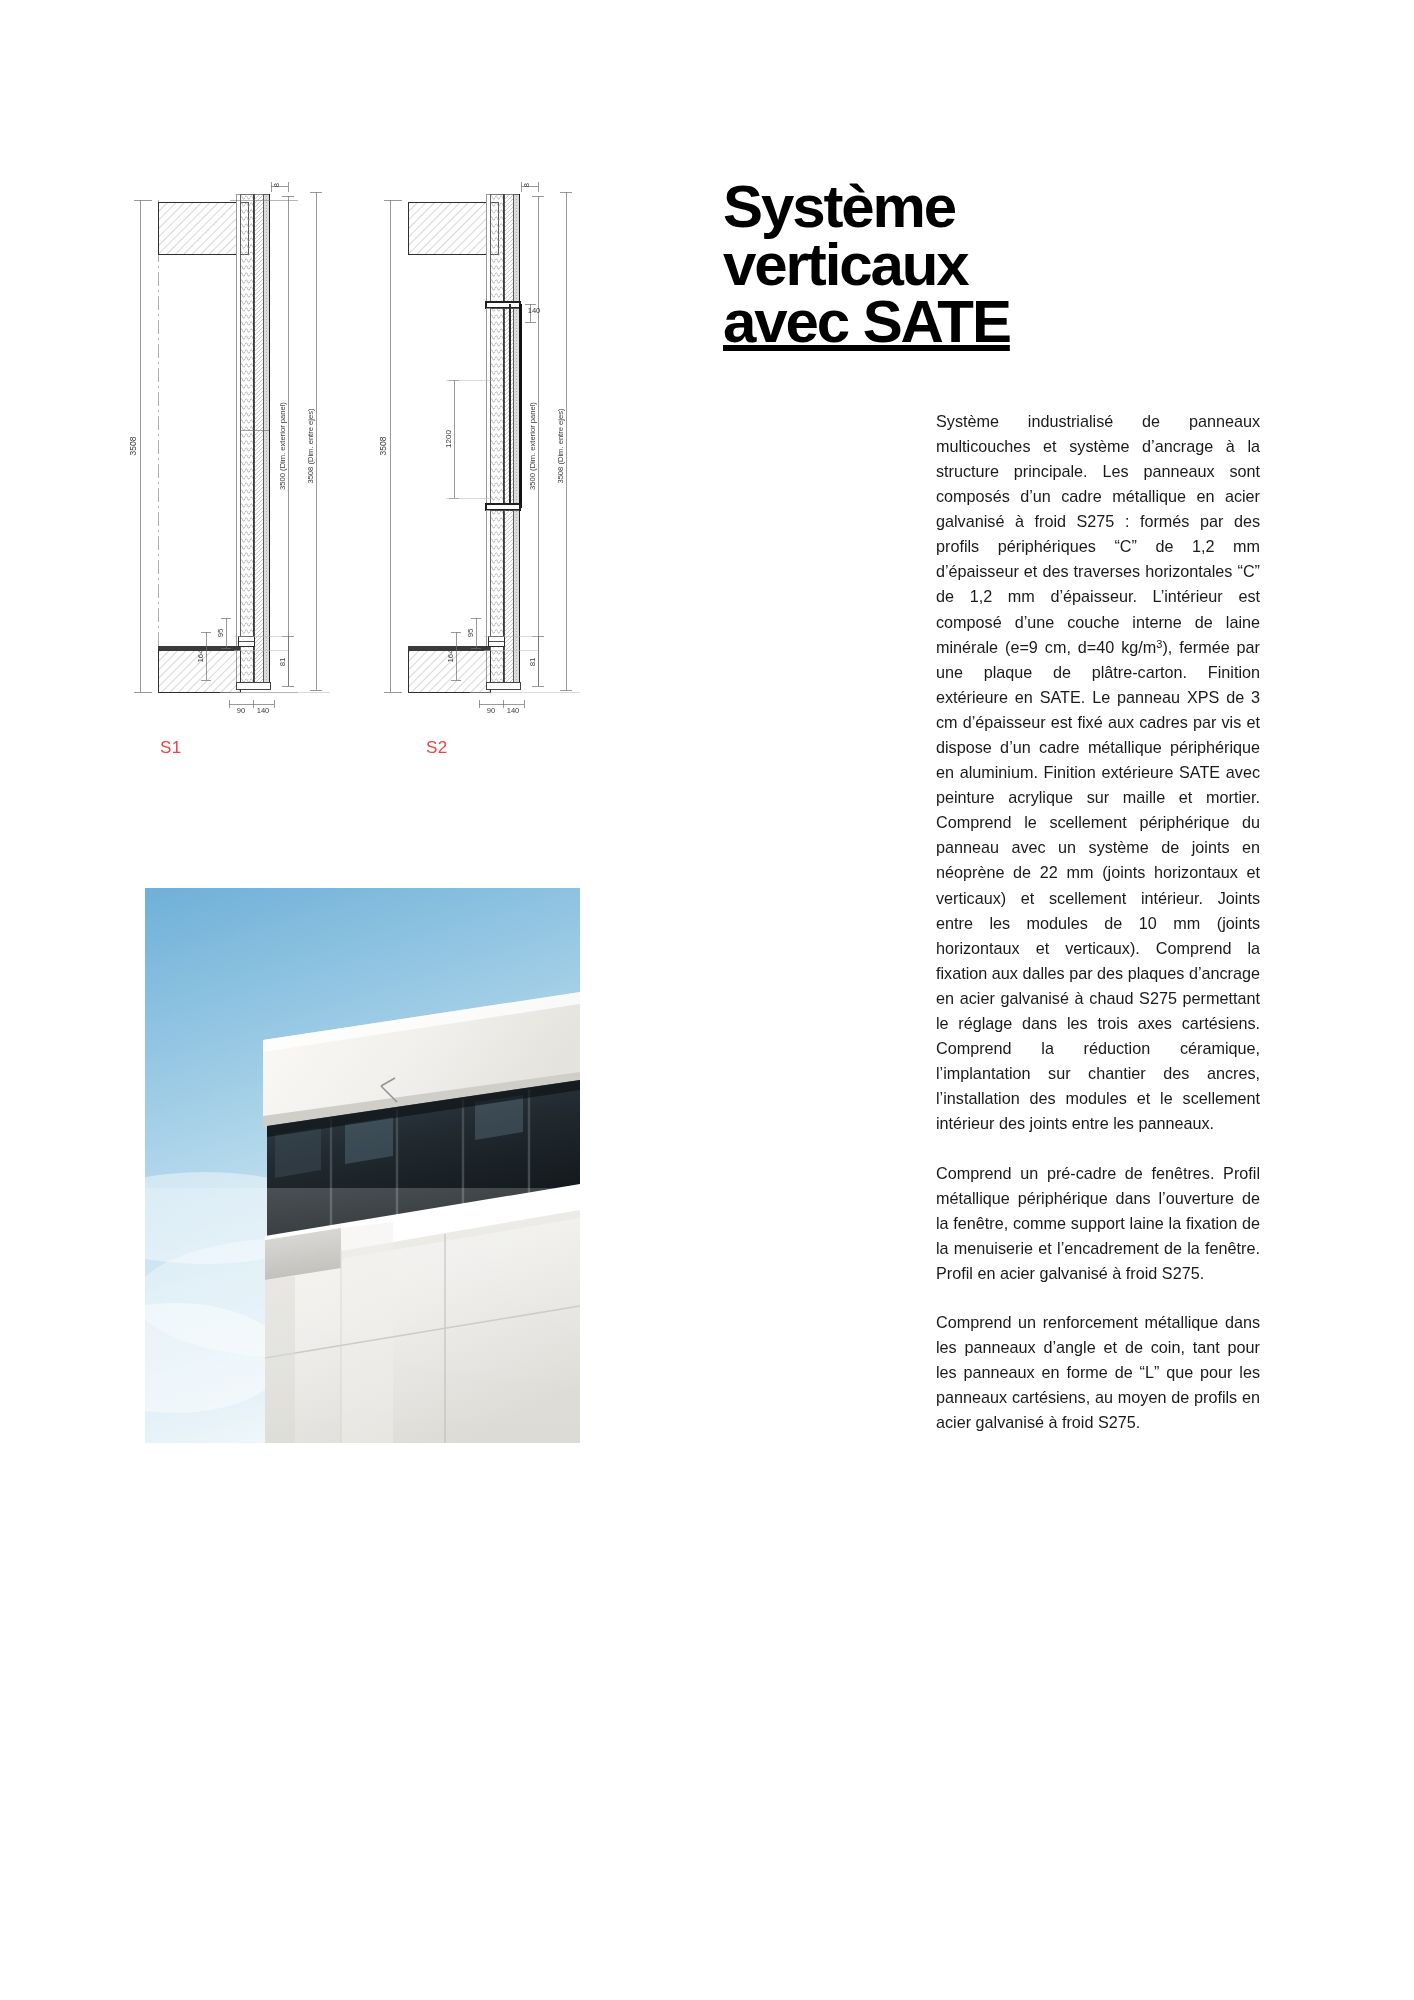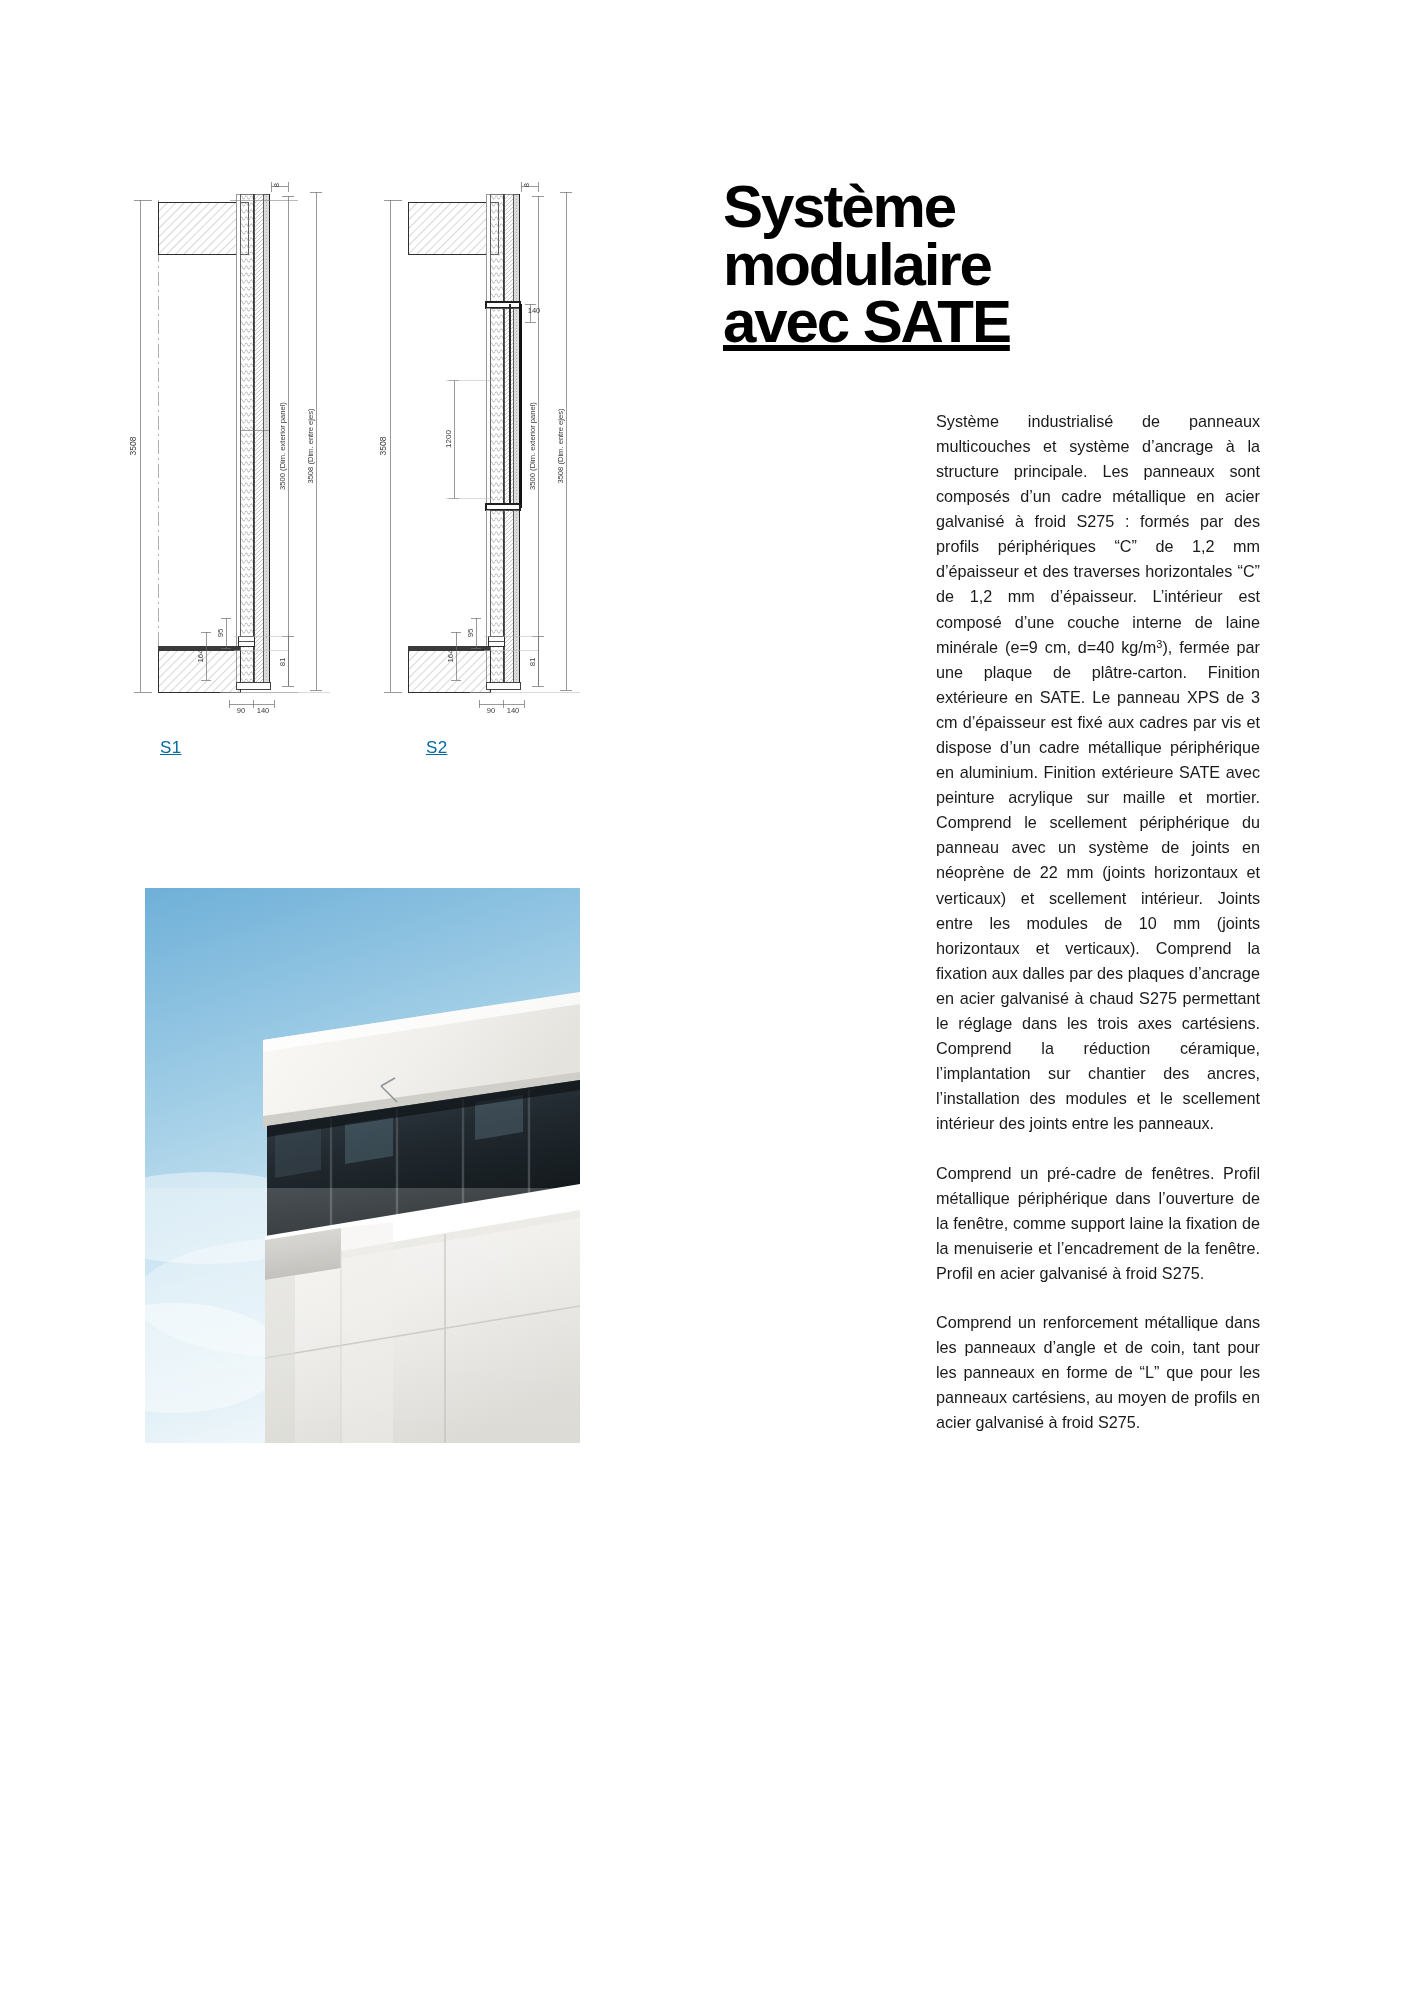"modulaire" span.tline { text: modulaire -> verticaux }
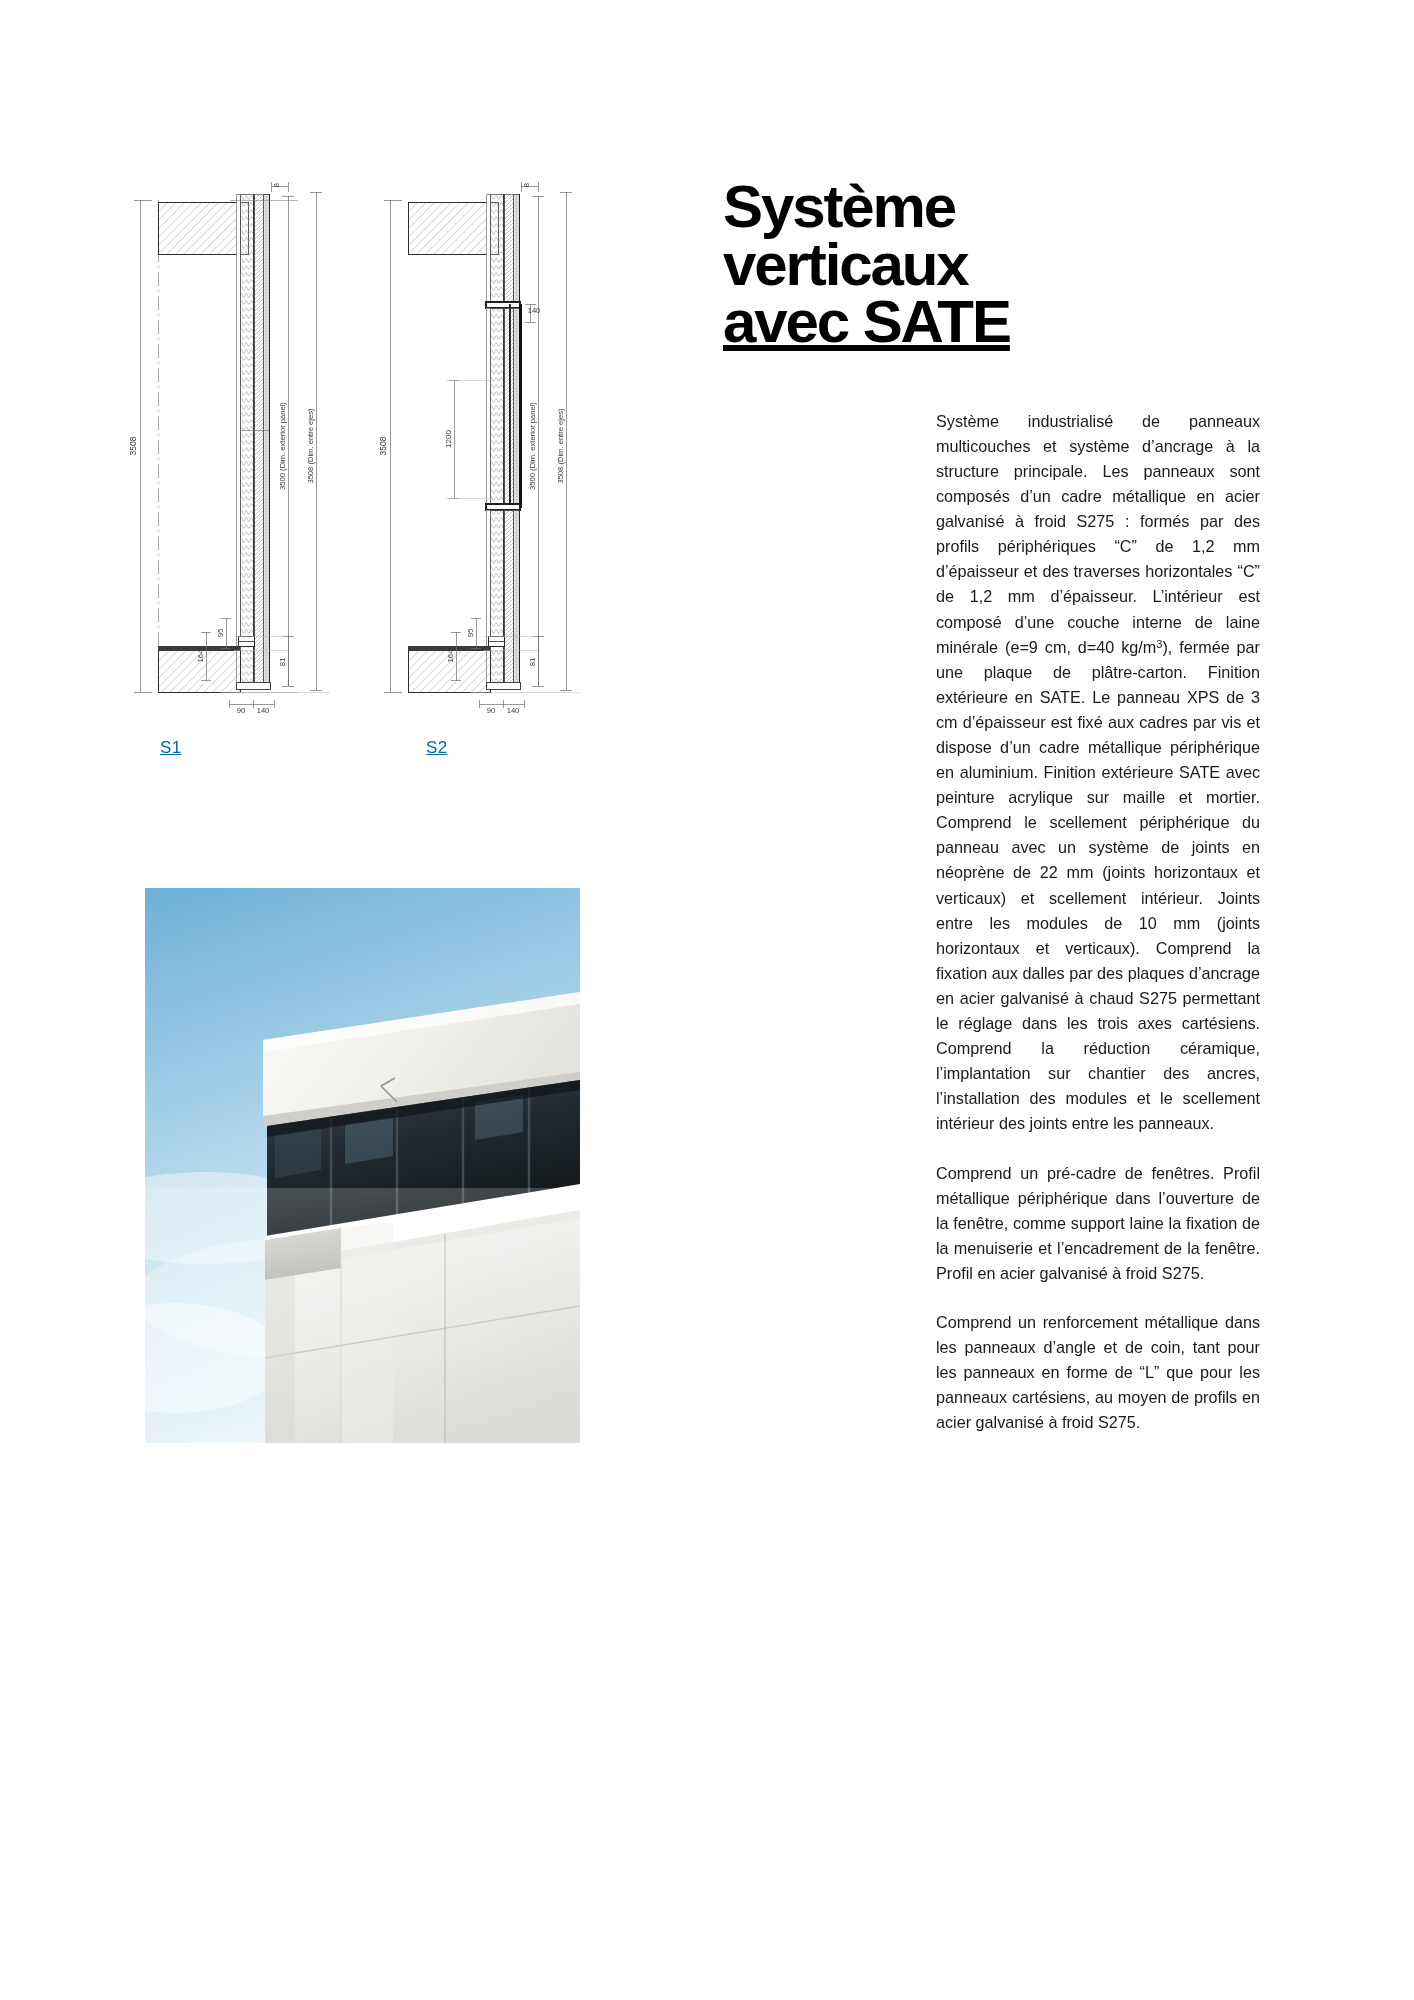"S1" .sec-label { color: #0369a1 -> #ef4444; text-decoration: underline -> none }
